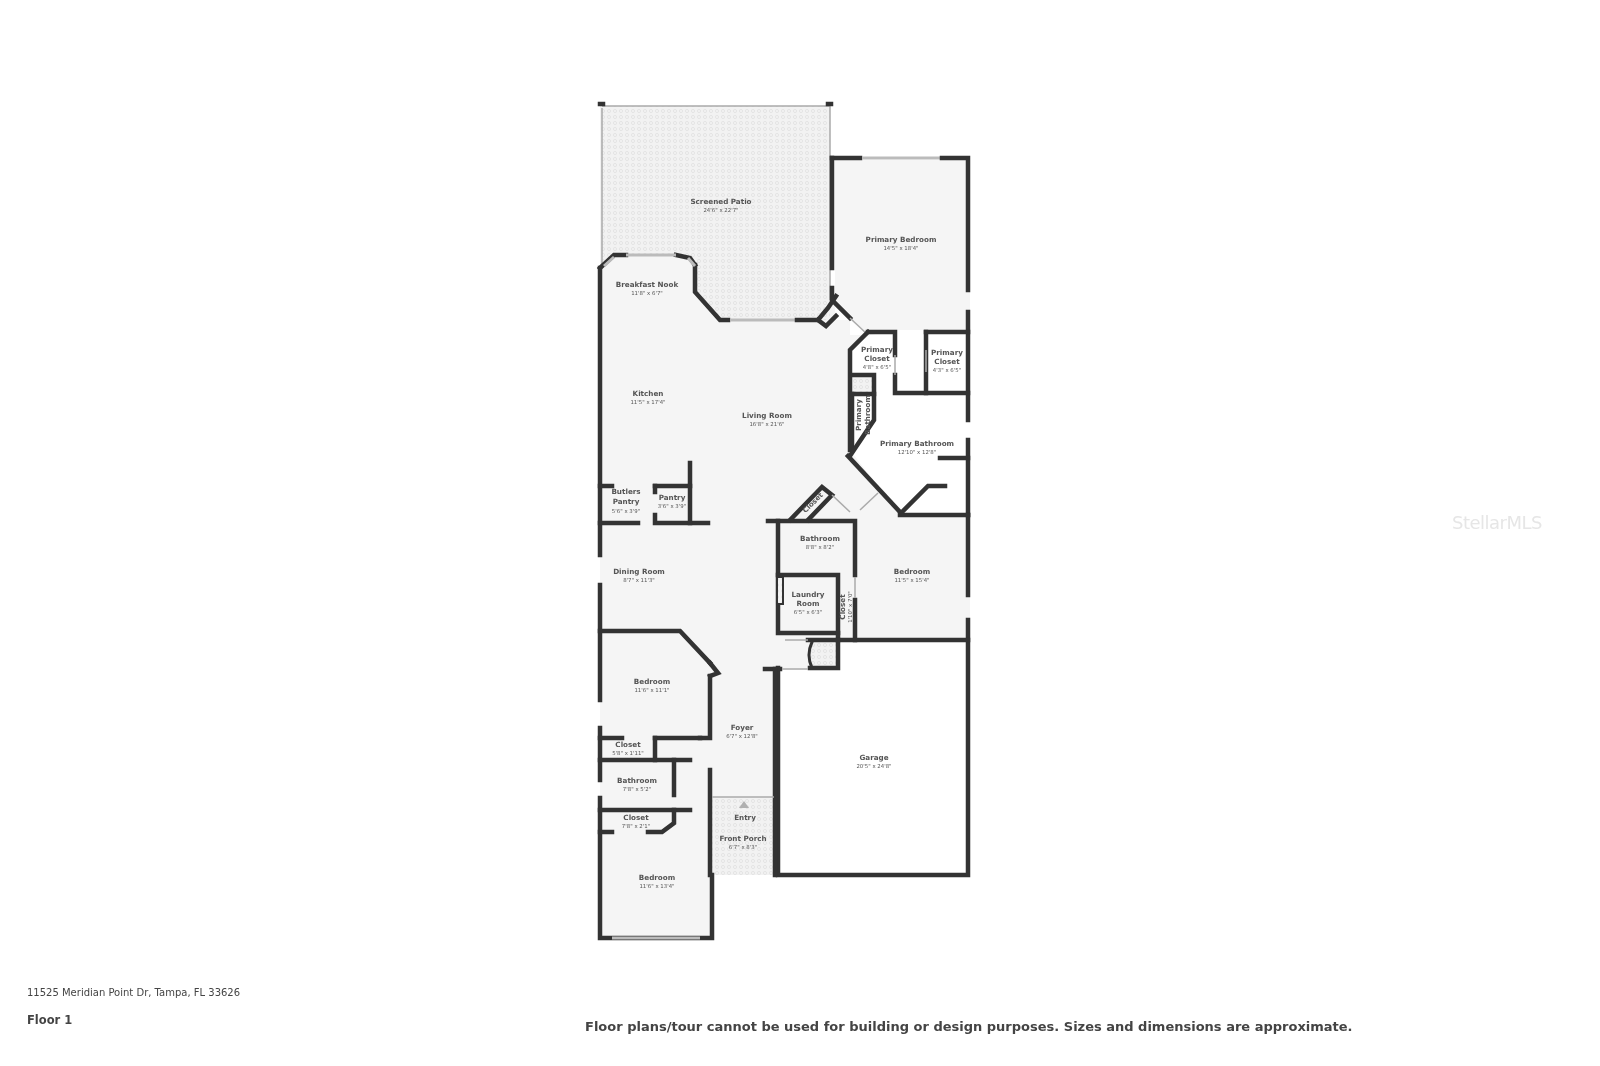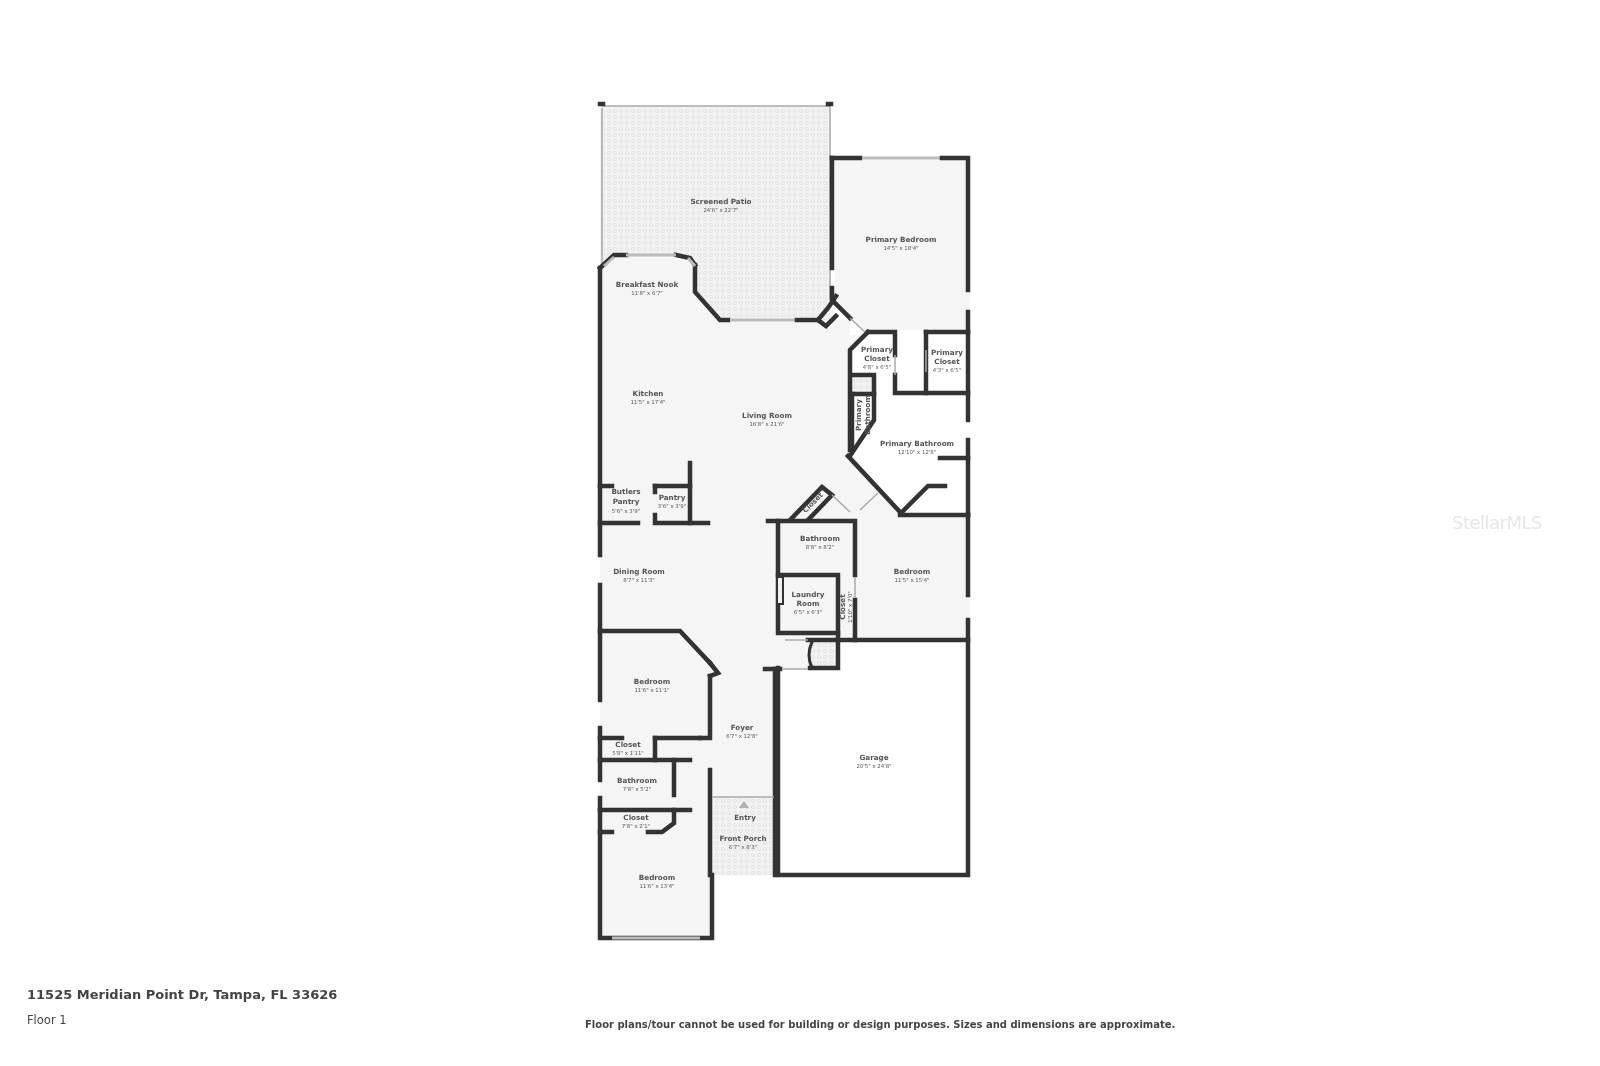"11525 Meridian Point Dr, Tampa," .footer-addr { font-size: 13px -> 10px; font-weight: bold -> normal }
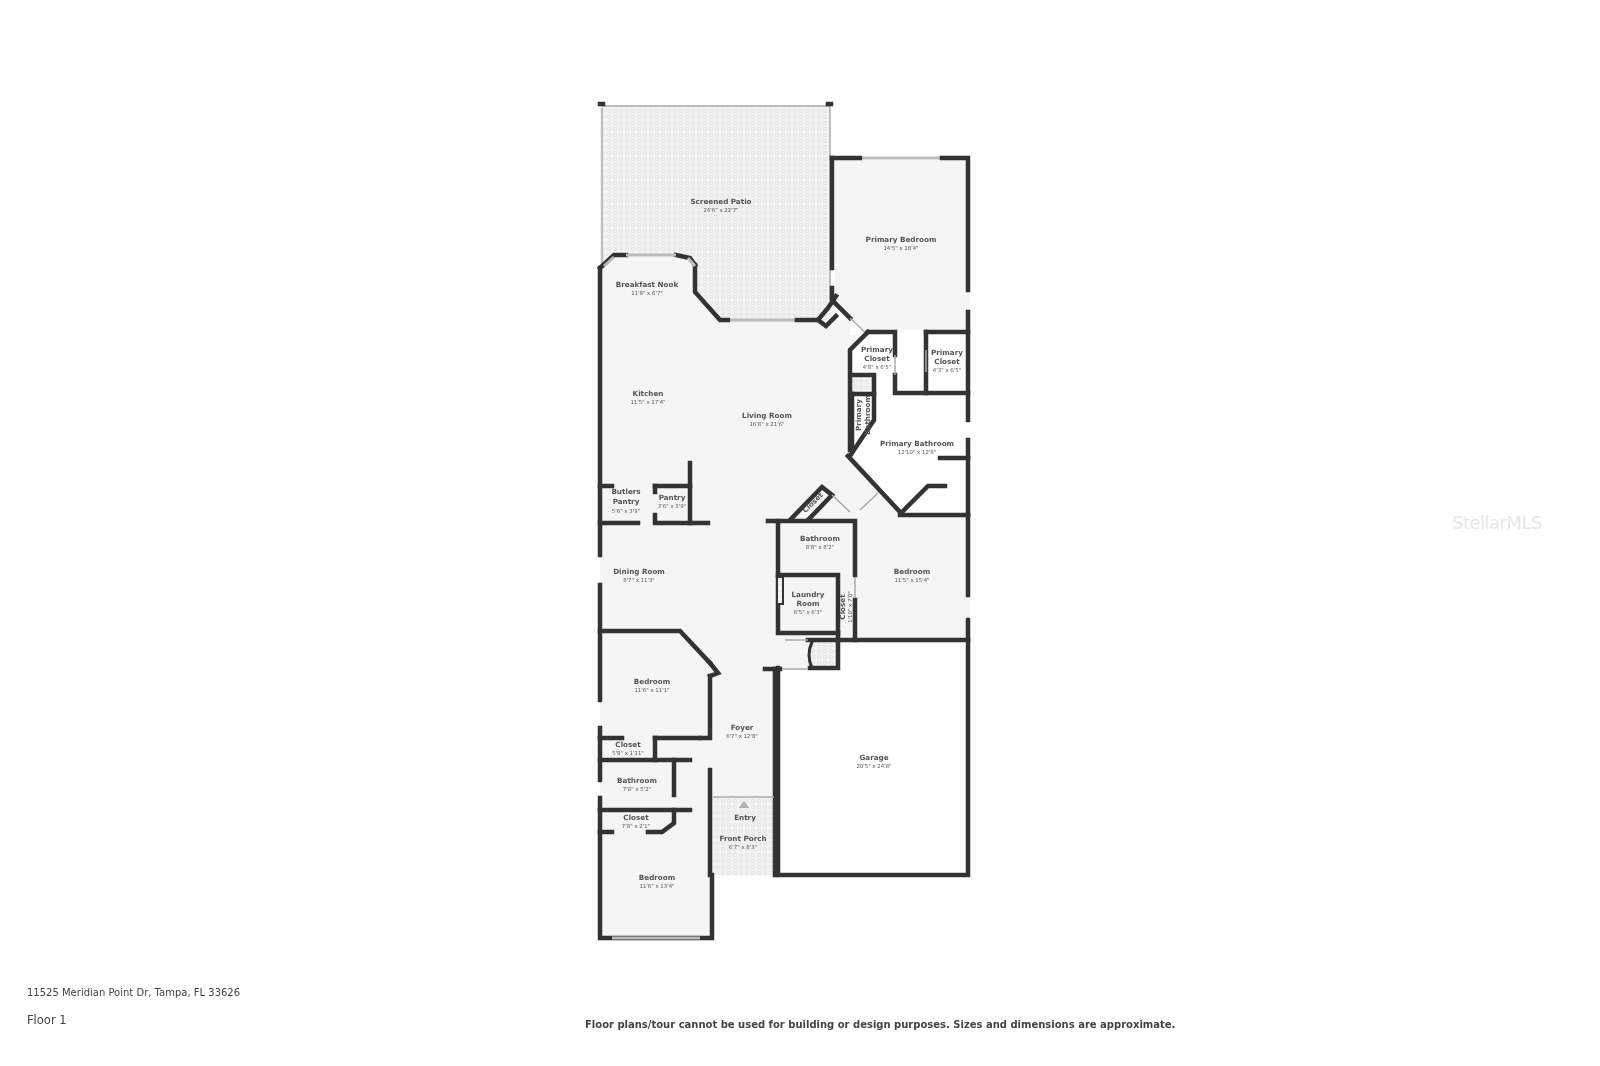"Floor 1" .footer-floor { font-weight: normal -> bold }
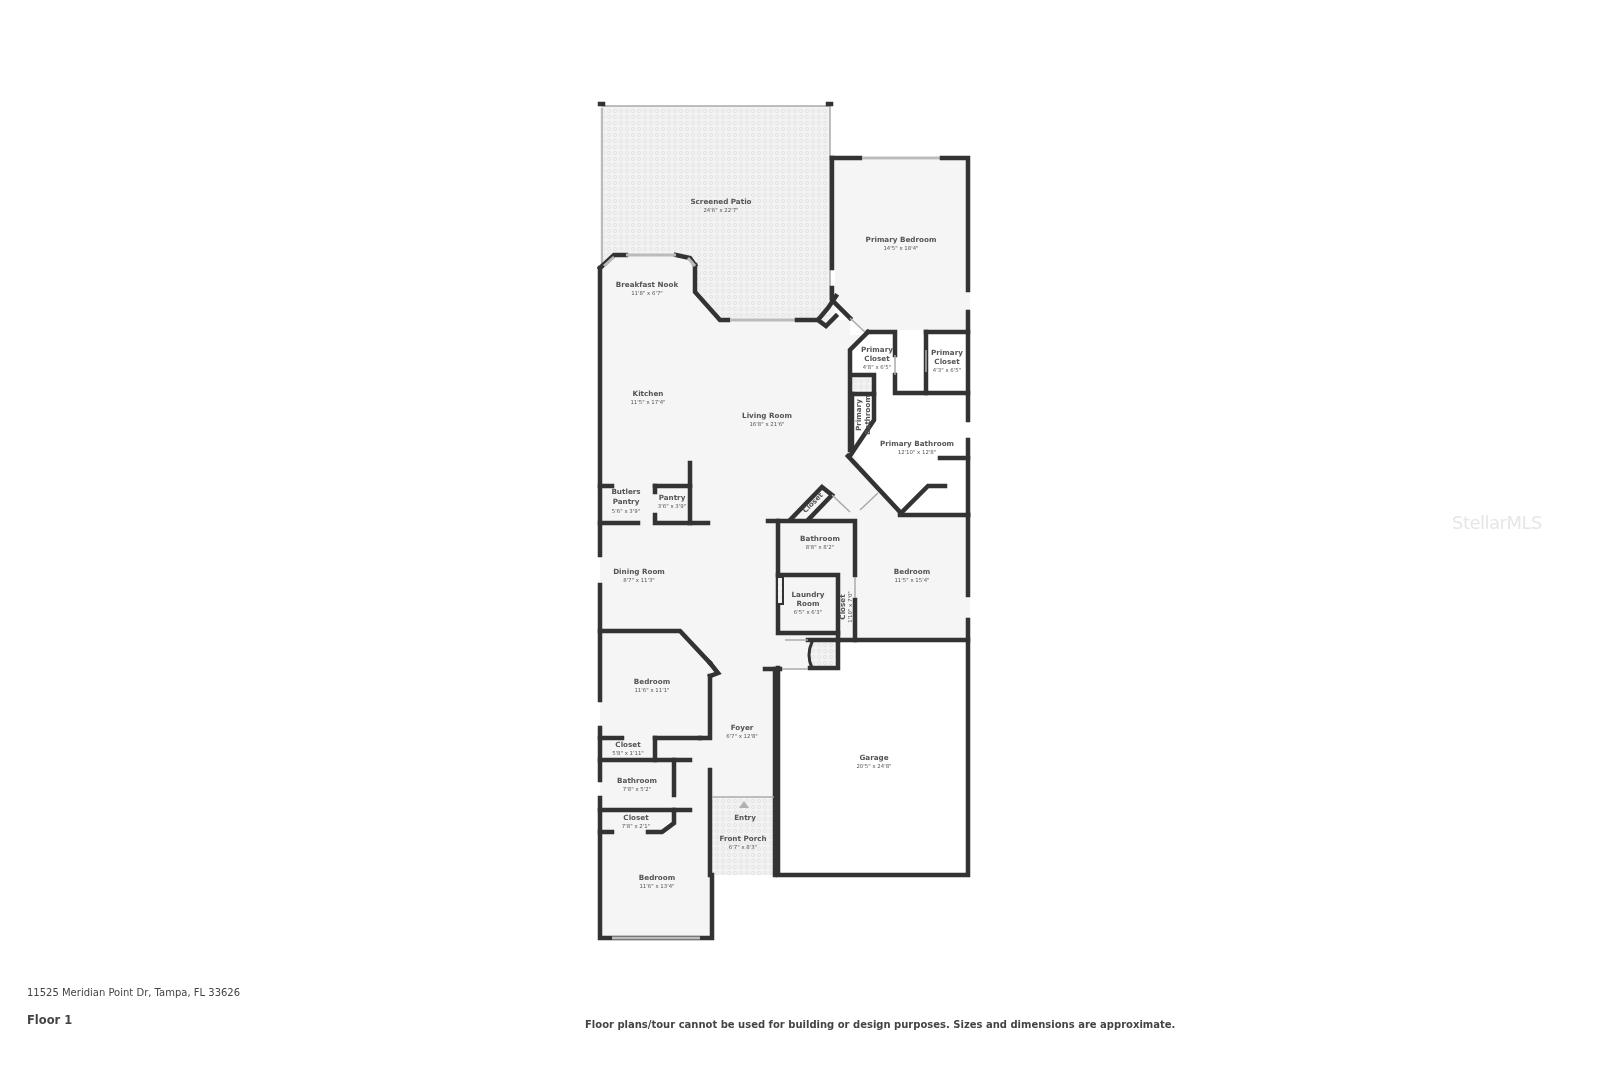"Floor plans/tour cannot be used" .disclaimer { font-size: 10px -> 13px }
